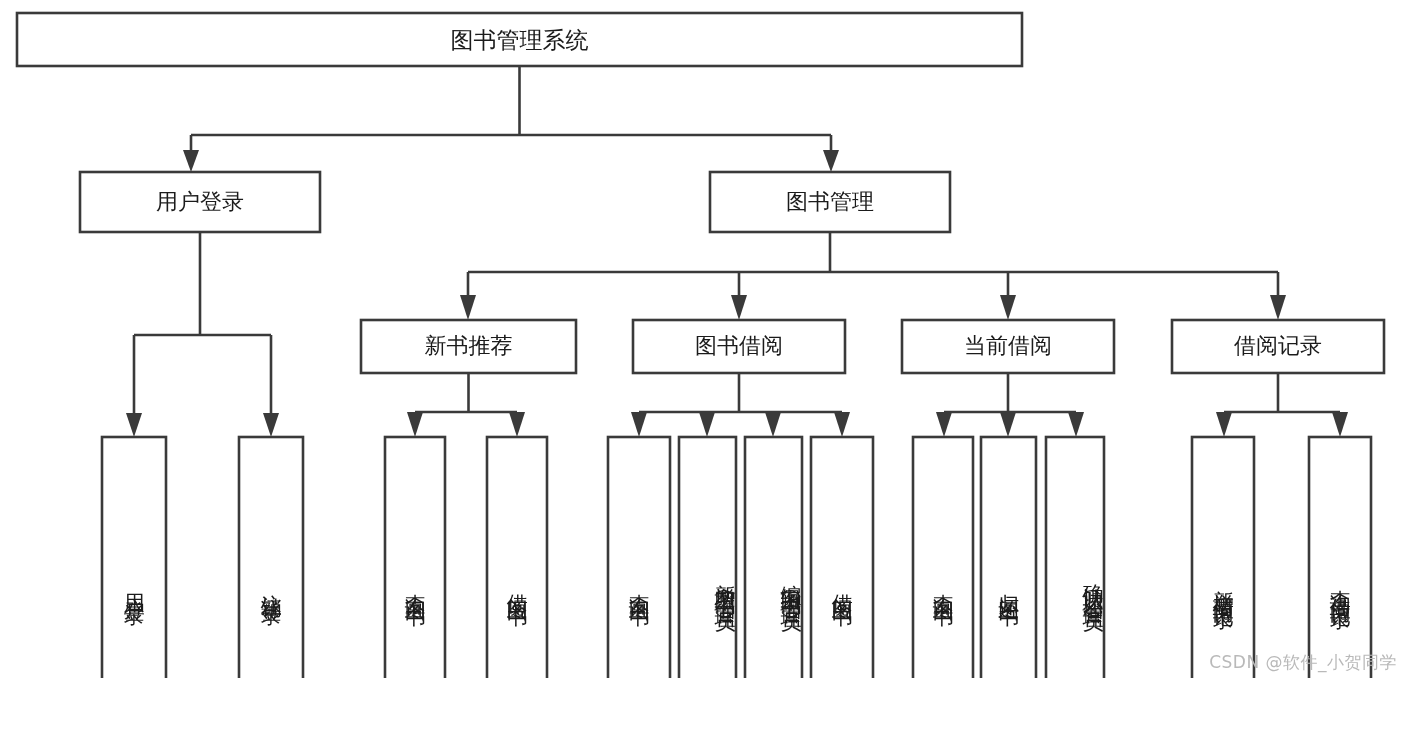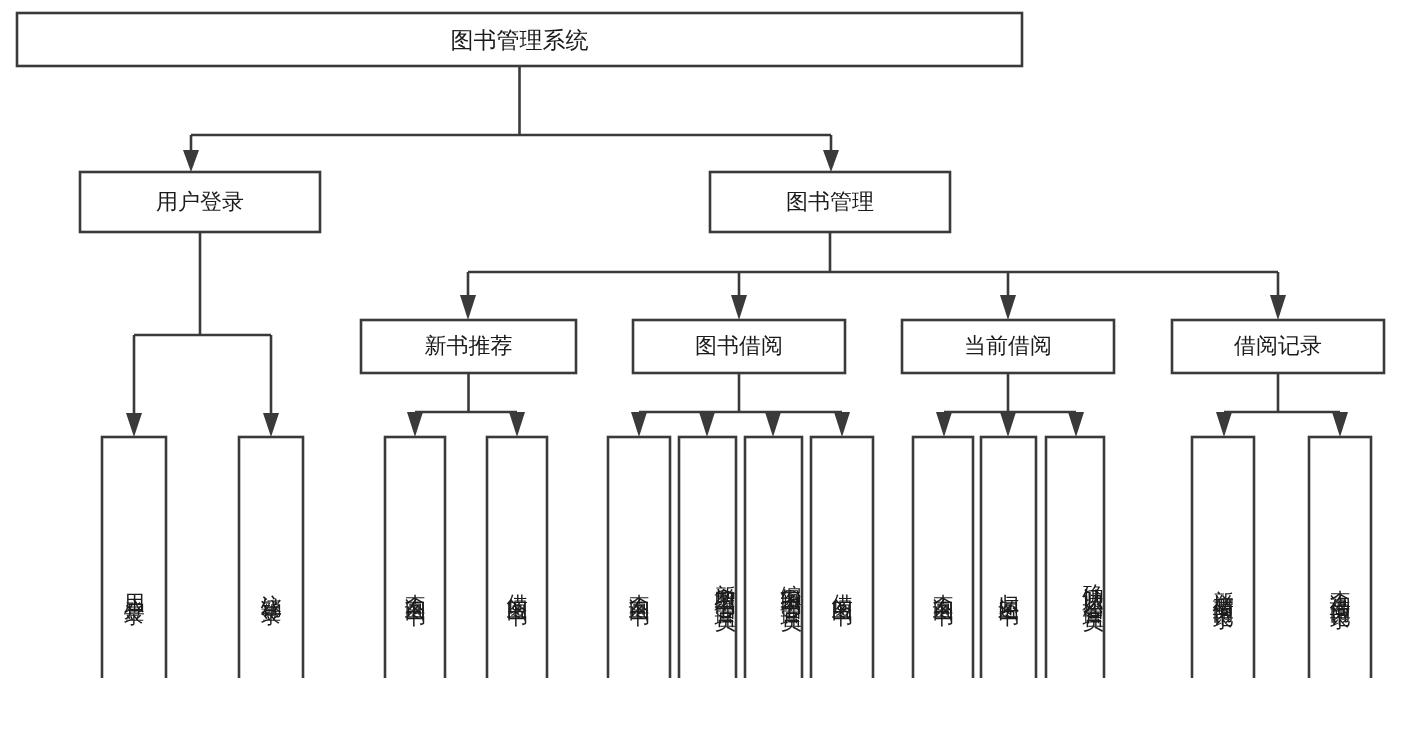"CSDN @软件_小贺同学" div { html: none -> <div>CSDN @软件_小贺同学</div> }
